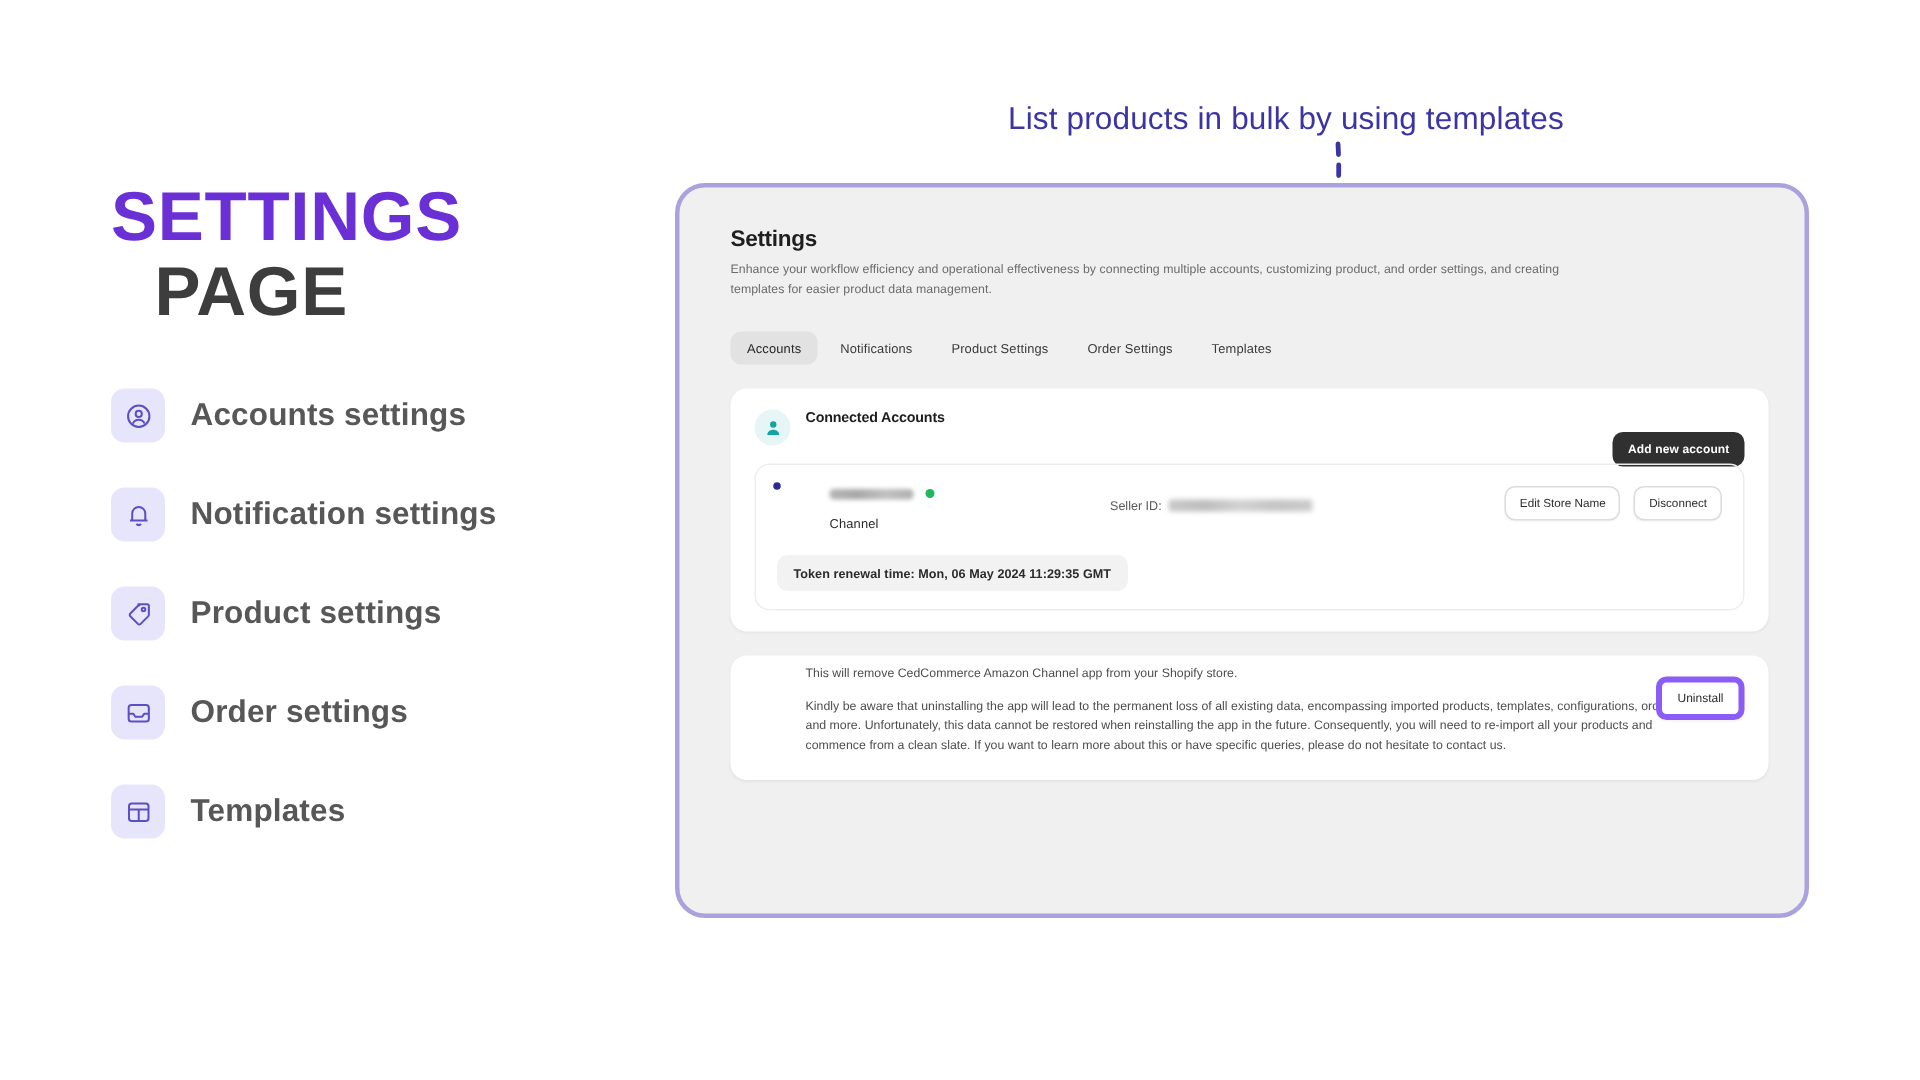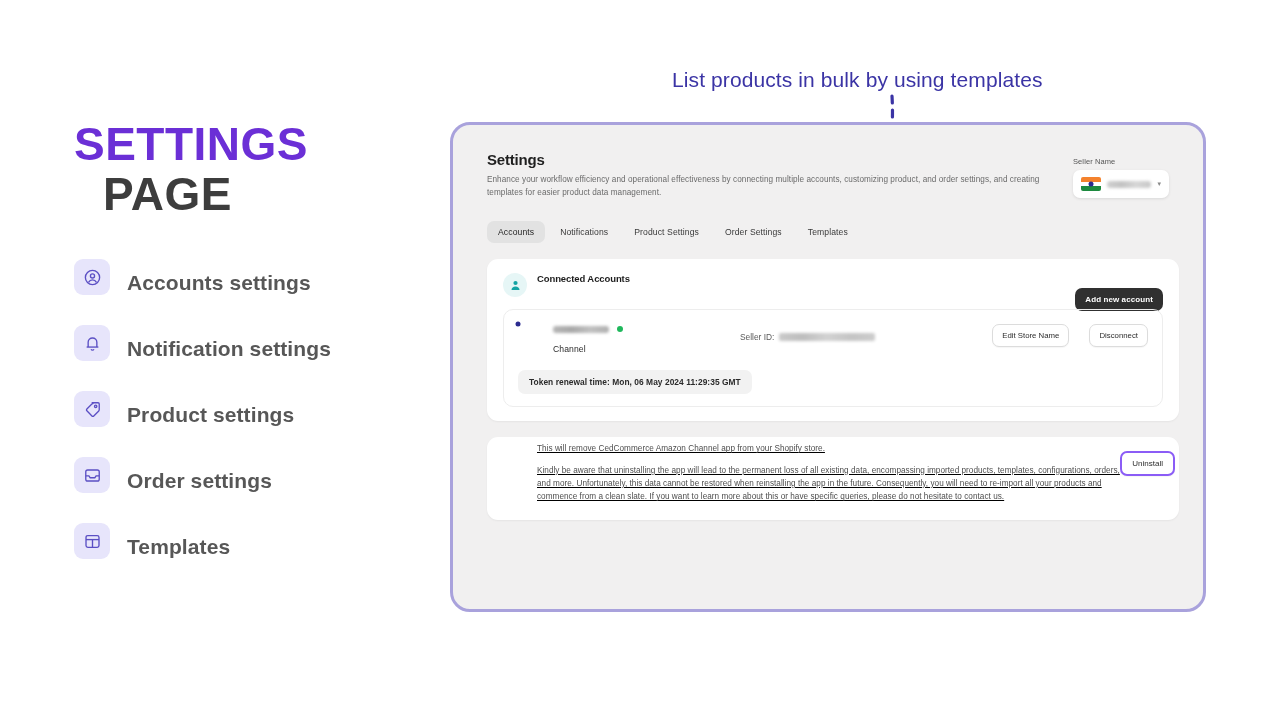"Seller Name" div.seller-box { html: <div> <div>Seller Name</div> <div> <span> <span></span> <span></span> <span></span> <span></span> </span> <span></span> <span>▾</span> </div> </div> -> none }
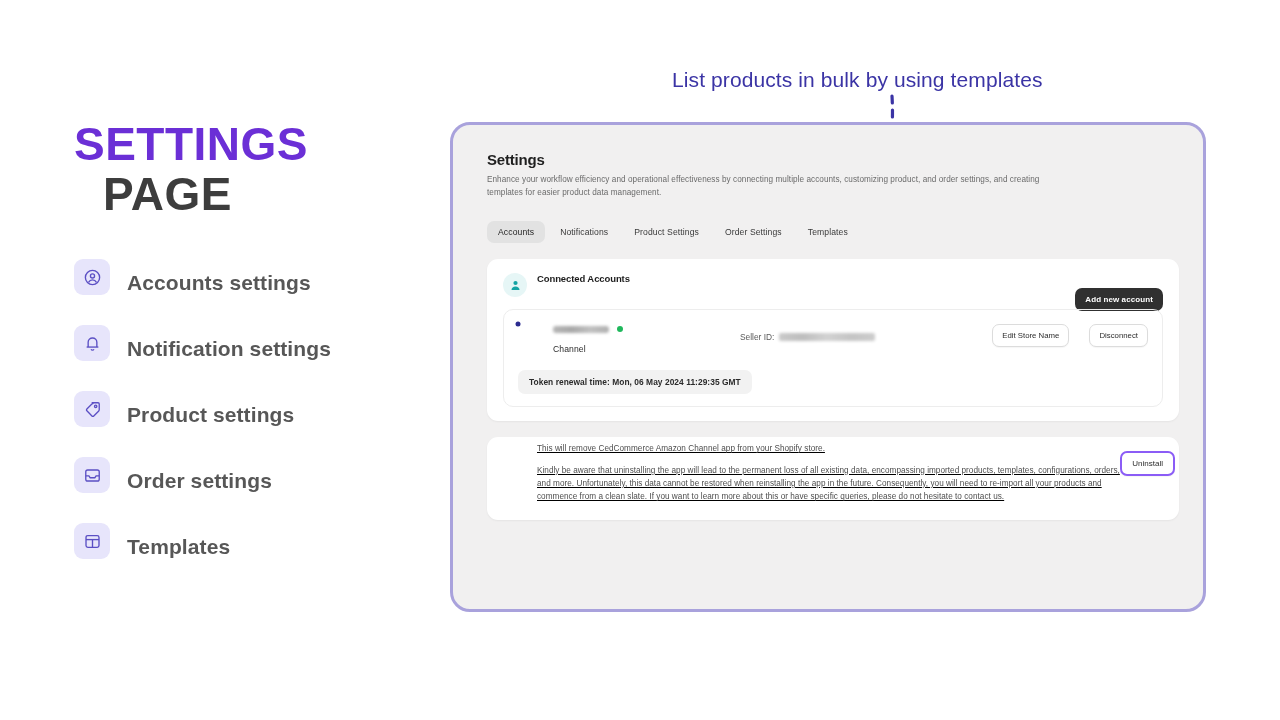"Accounts settings" .feature-item { align-items: flex-end -> center }
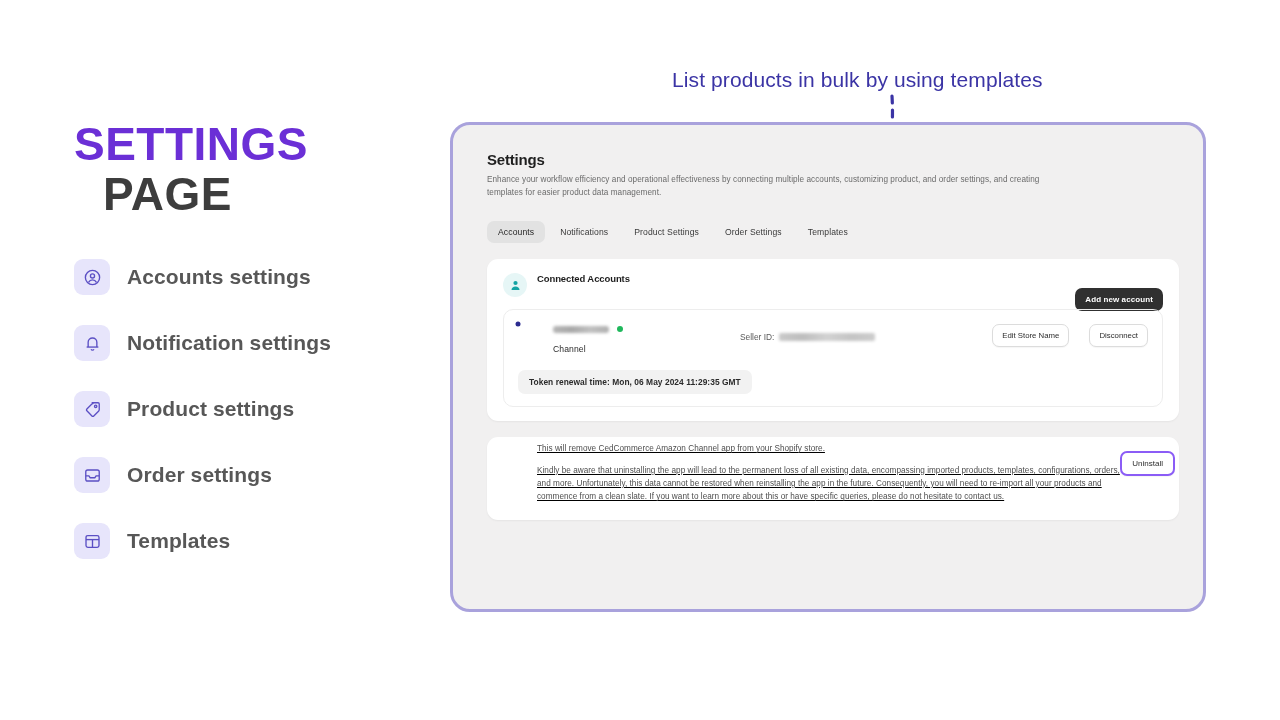"Edit Store Name" .acct-btns { gap: 20px -> 9px }
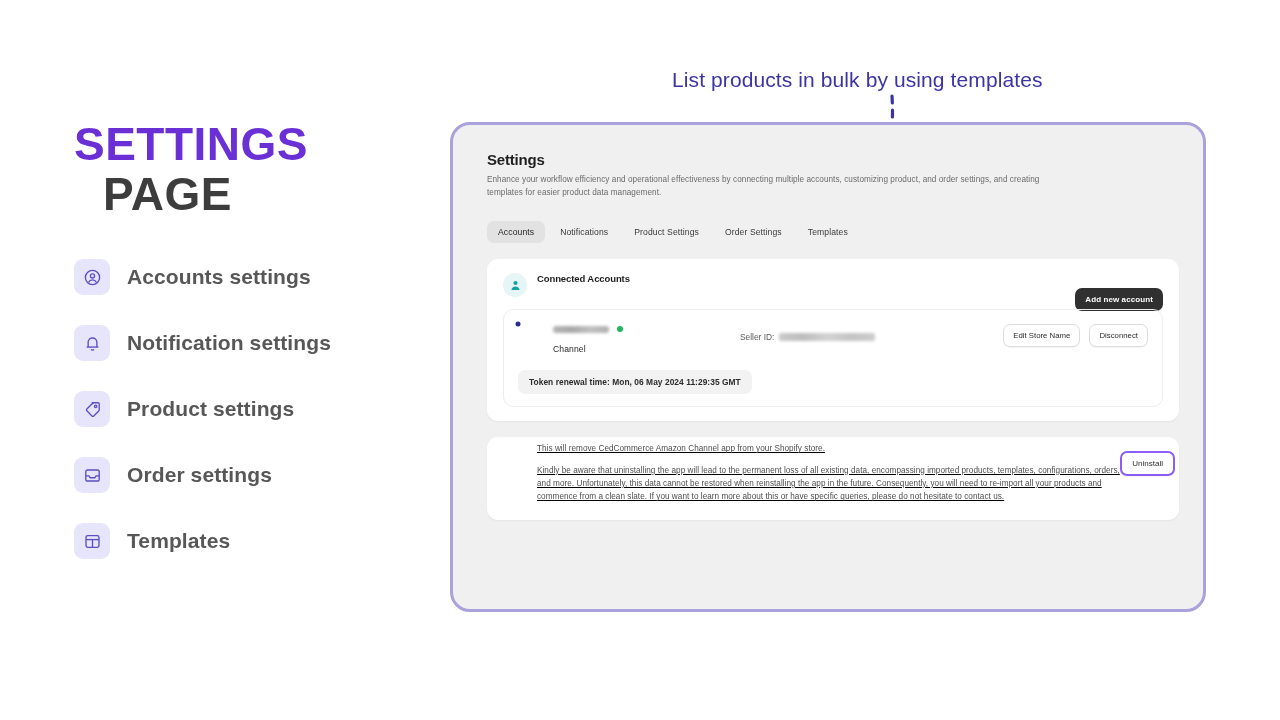"This will remove CedCommerce Amazon" .uninstall-body { text-decoration: underline -> none }
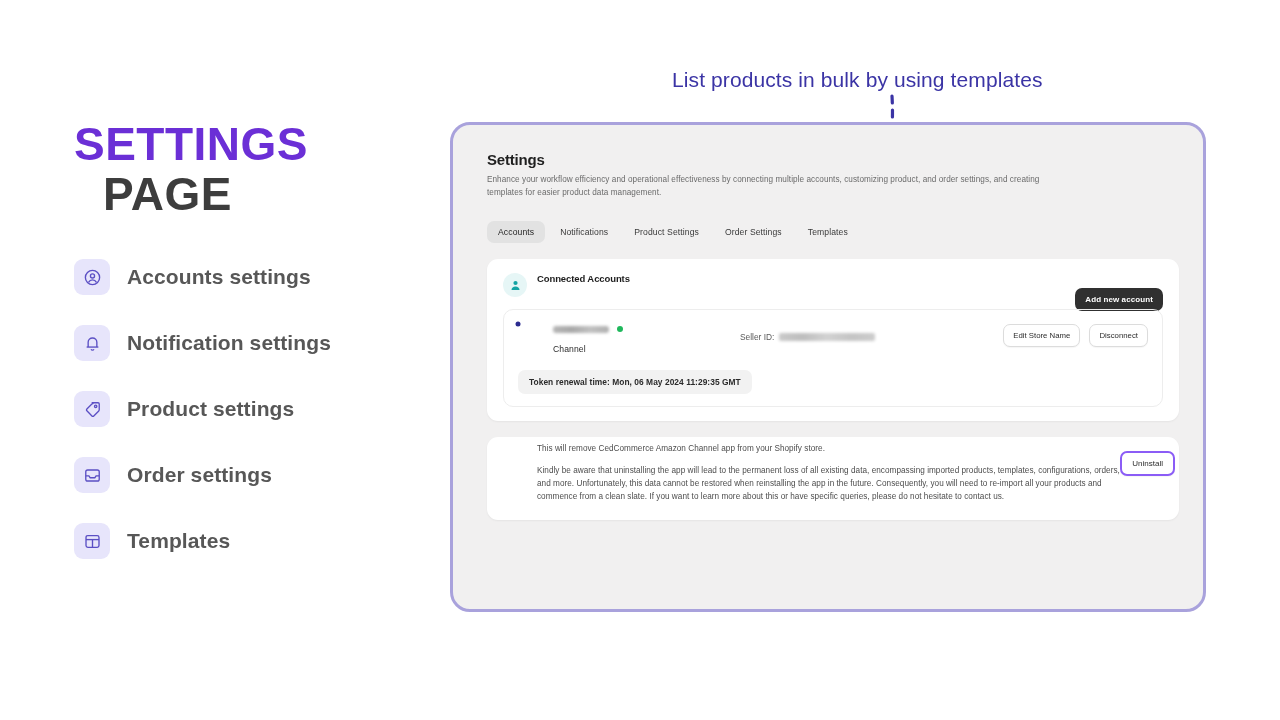"Uninstall" .uninstall-btn { border: 2px solid #8b5cf6 -> 4px solid #8b5cf6; right: 4px -> 16px }
